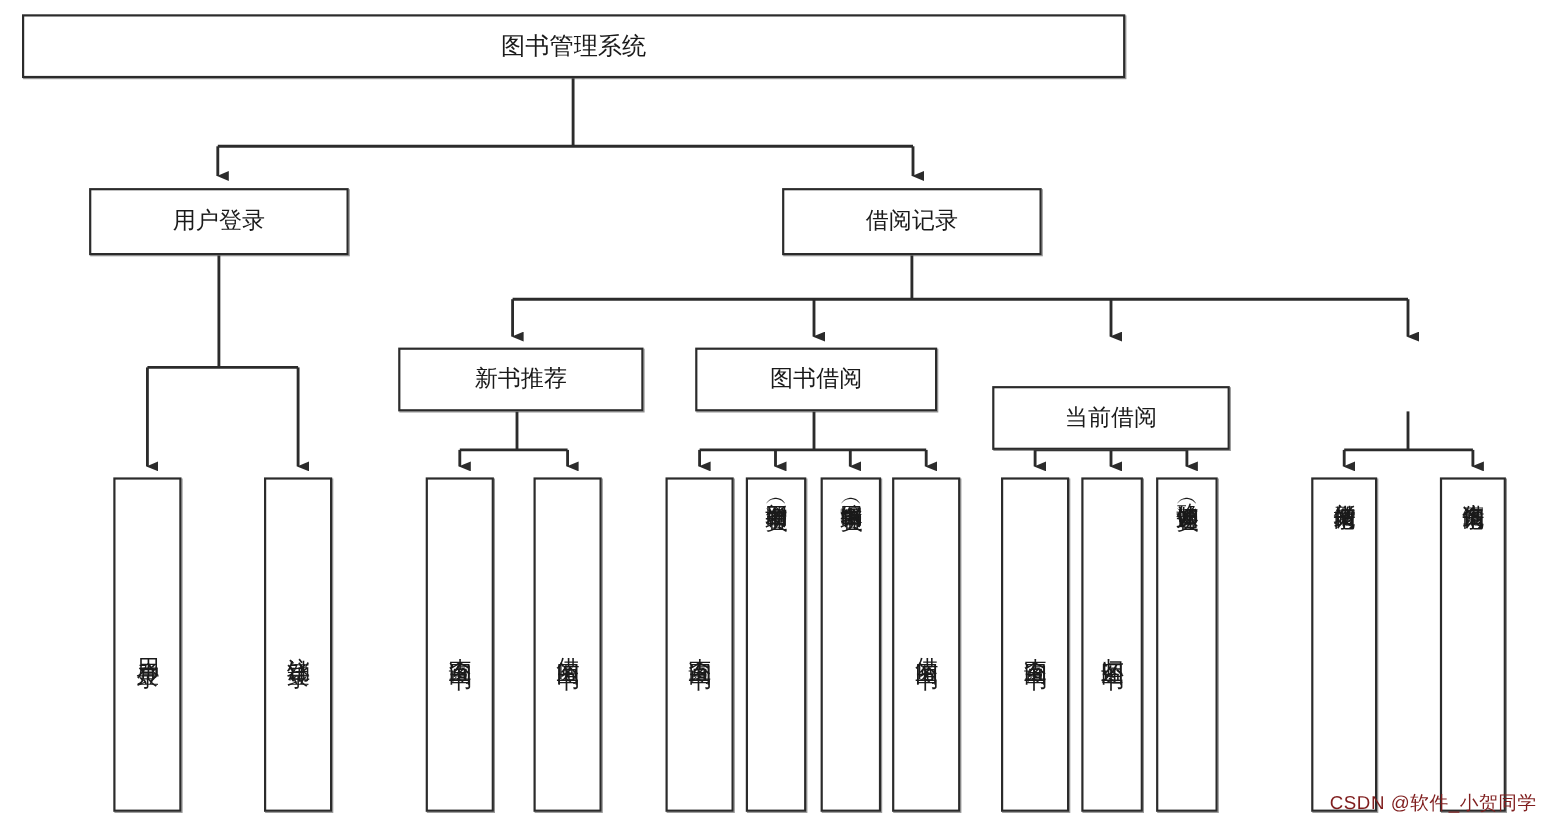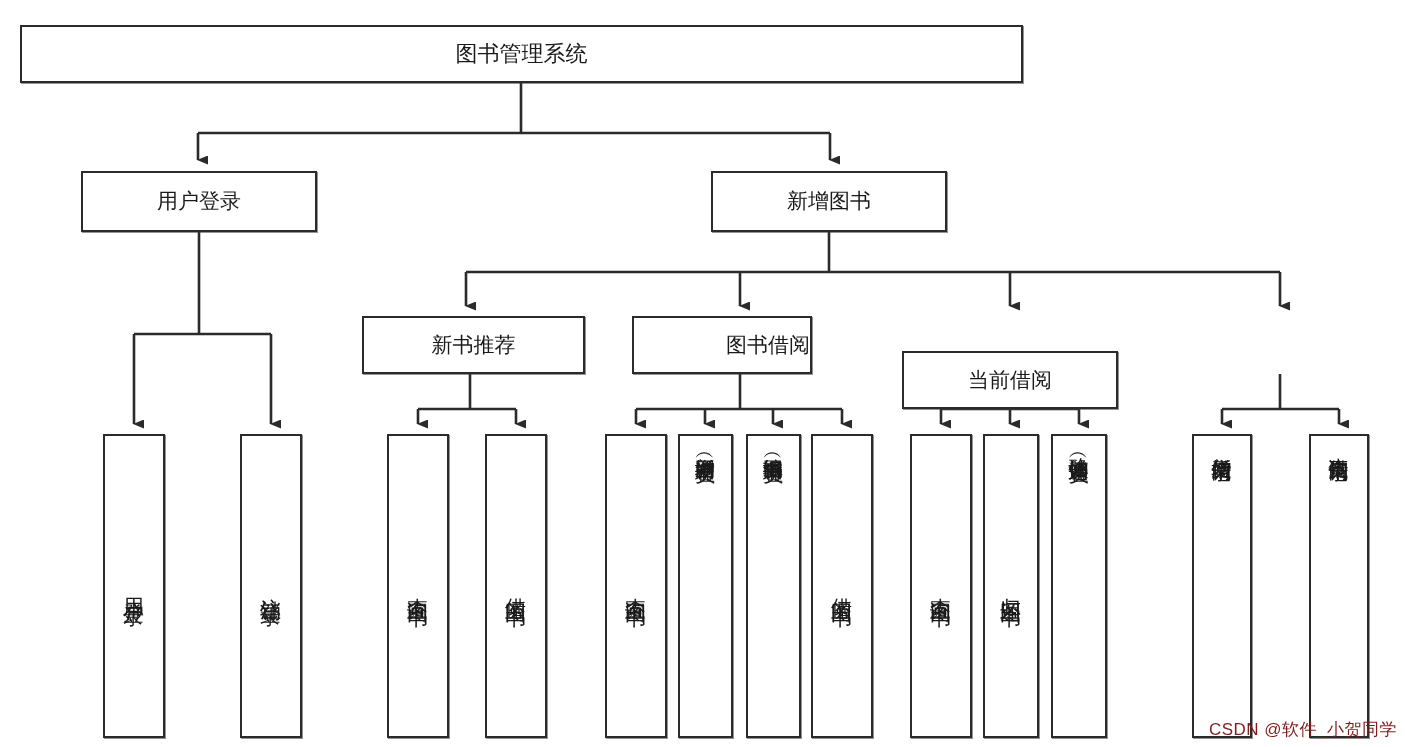"图书管理系统" div.node { top: 25px -> 13px }
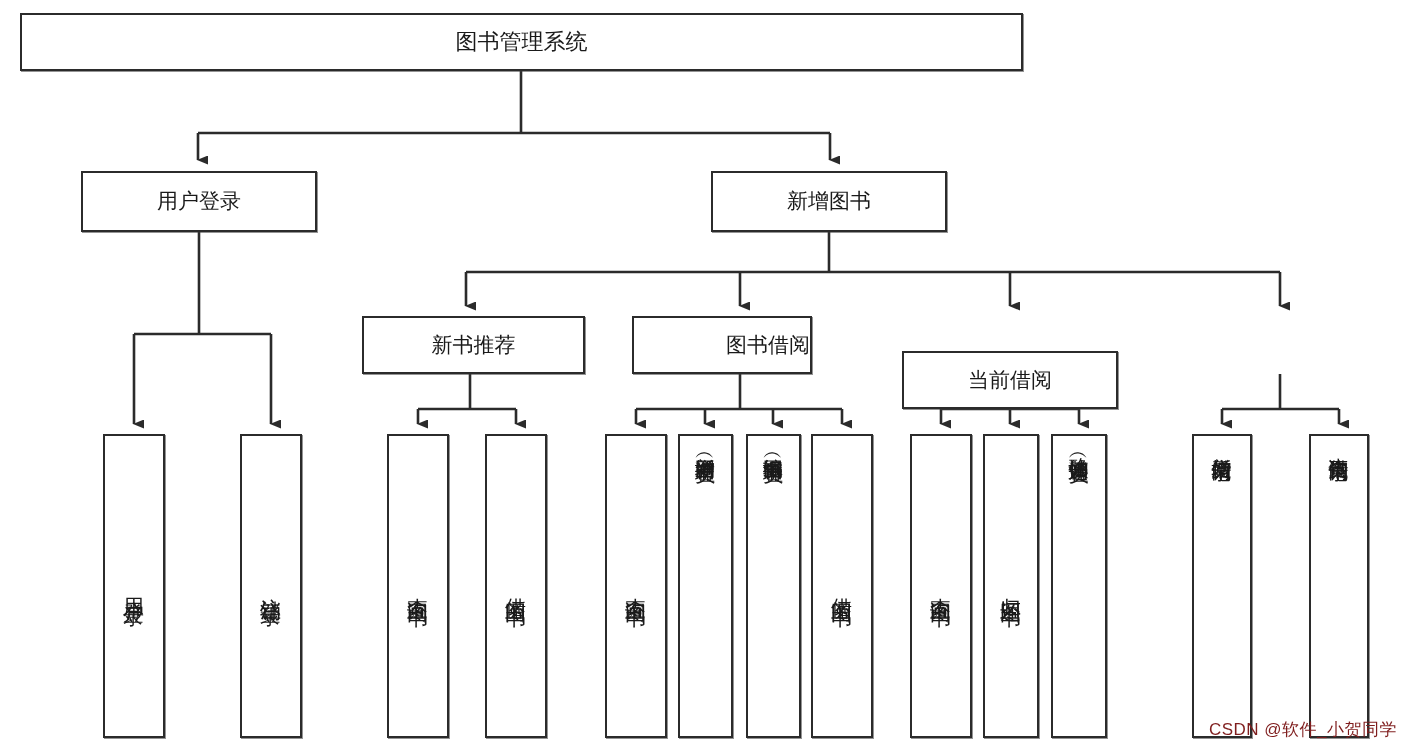"新增图书" span.node-label { text: 新增图书 -> 借阅记录 }
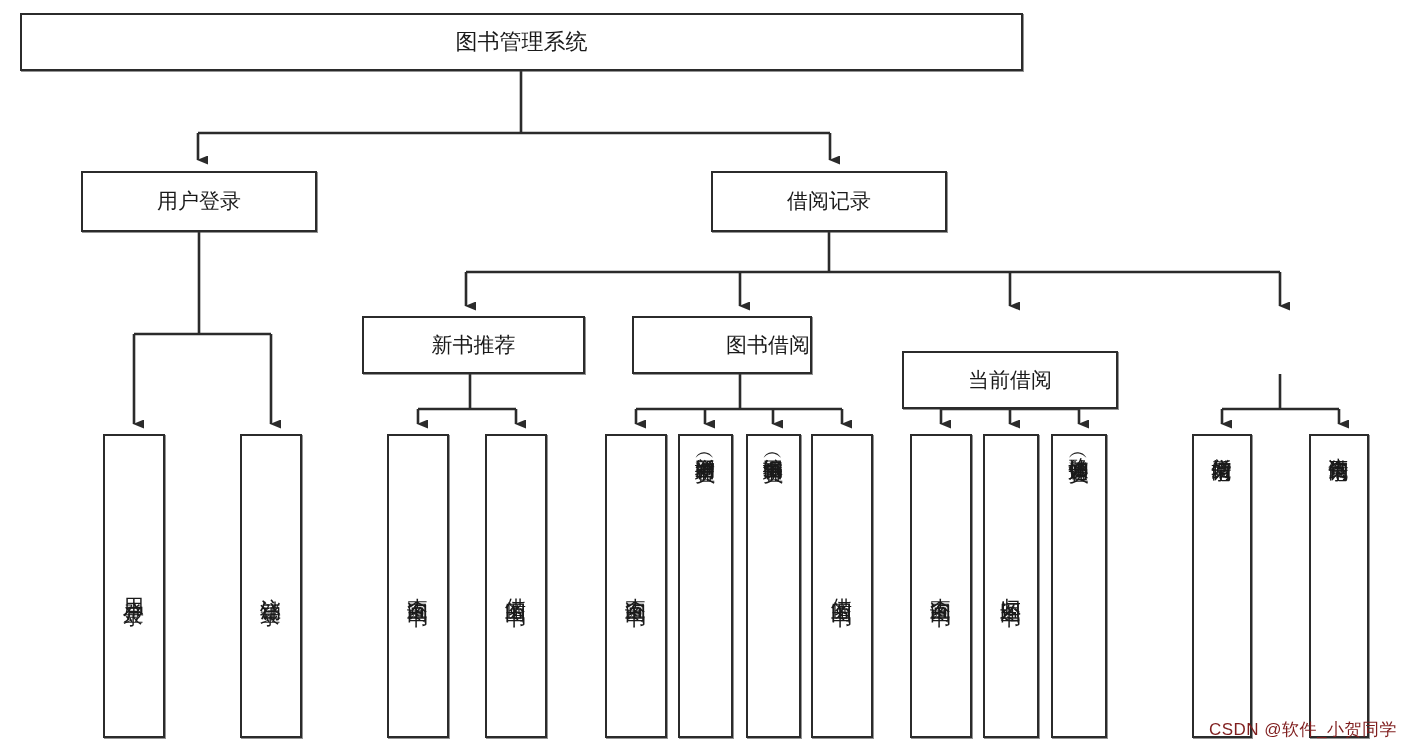"图书借阅" div.node { justify-content: flex-end -> none; width: 180px -> 220px }
